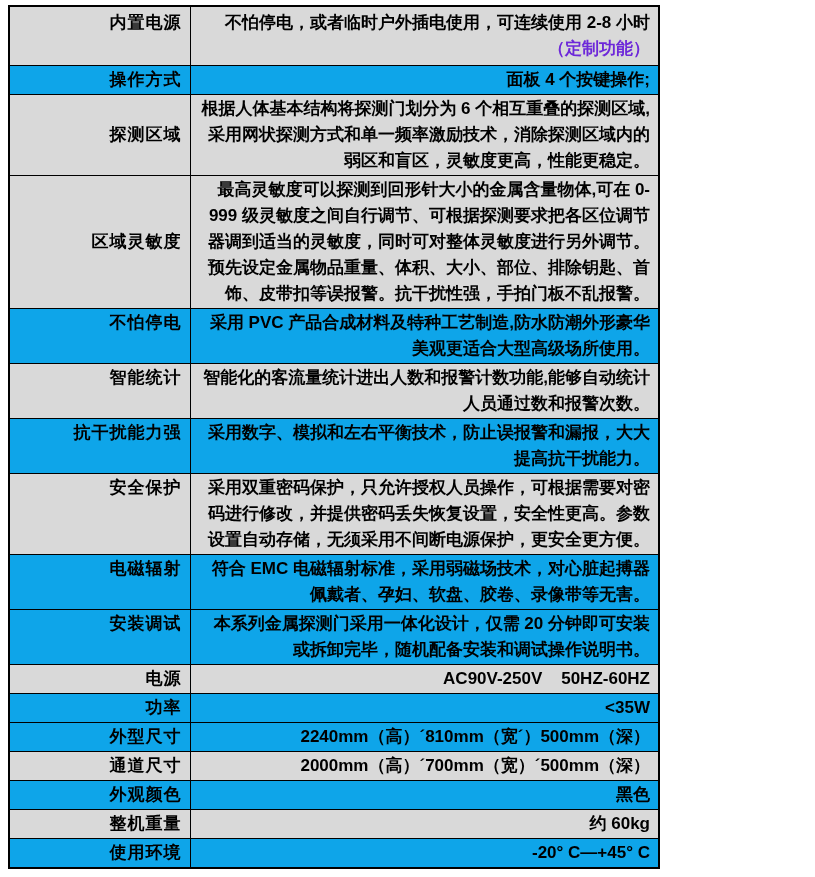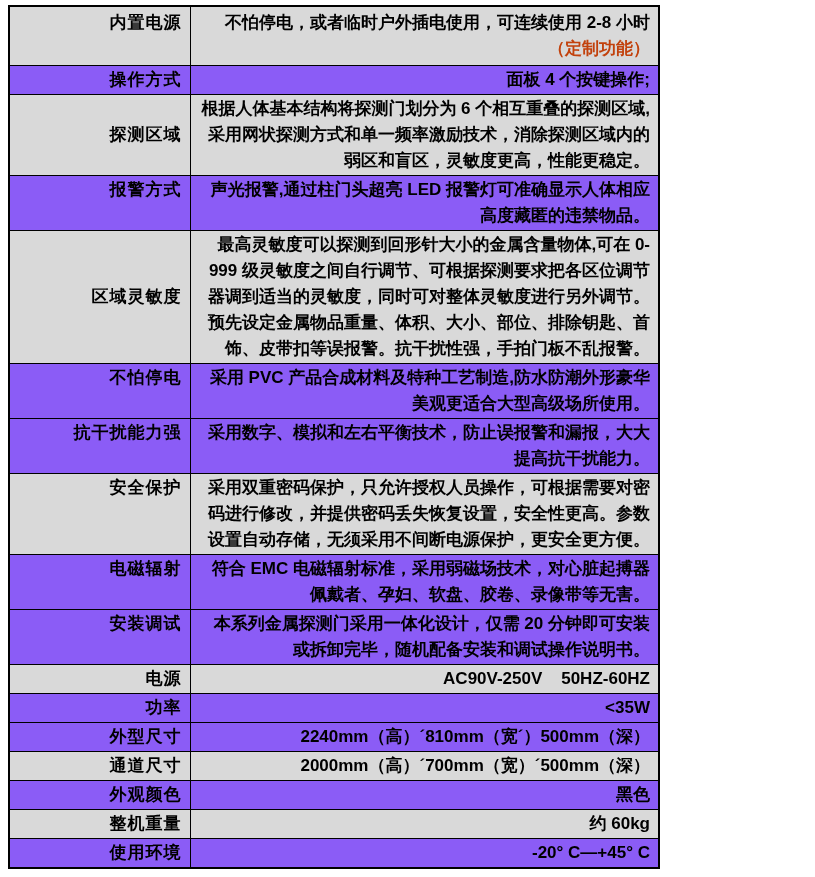"（定制功能）" .red { color: #c2410c -> #6d28d9 }
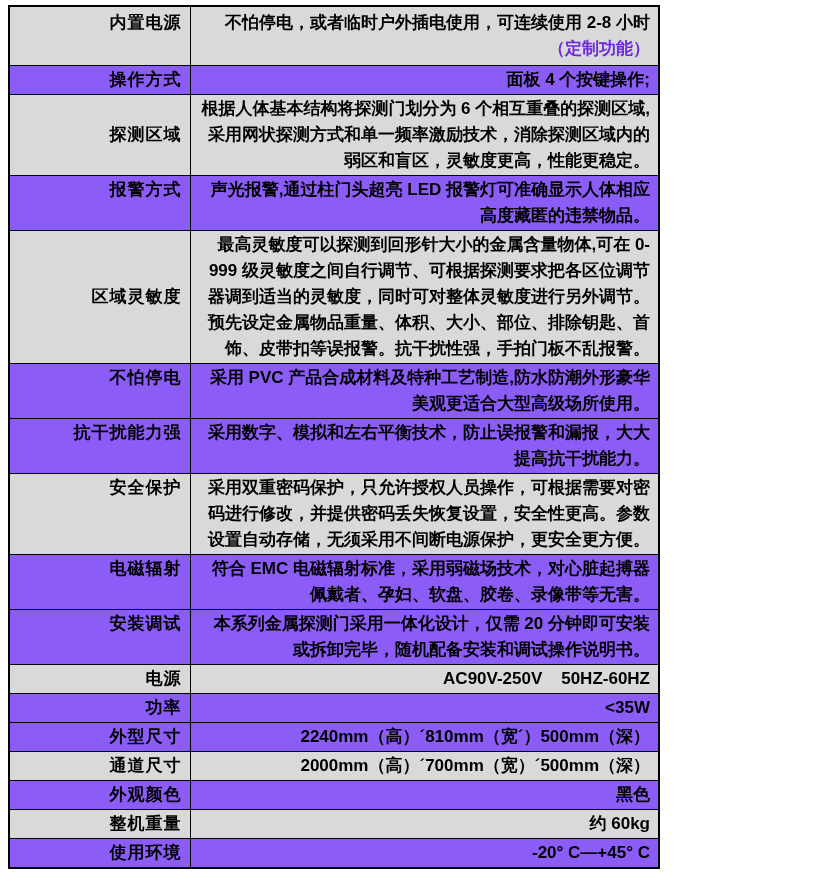"操作方式" tr[data-shaded="false"] td { background: #8b5cf6 -> #0ea5e9 }
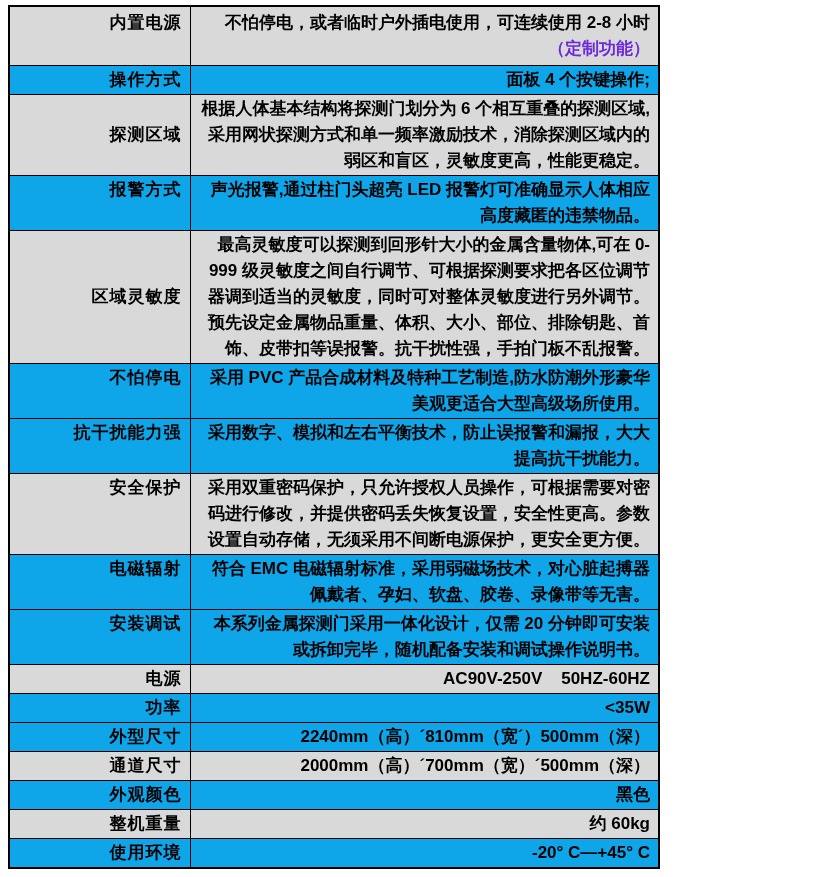"报警方式" tr { html: <tr> <td>报警方式</td> <td><span>声光报警,通过柱门头超亮 LED 报警灯可准确显示人体相应高度藏匿的违禁物品。</span></td> </tr> -> none }
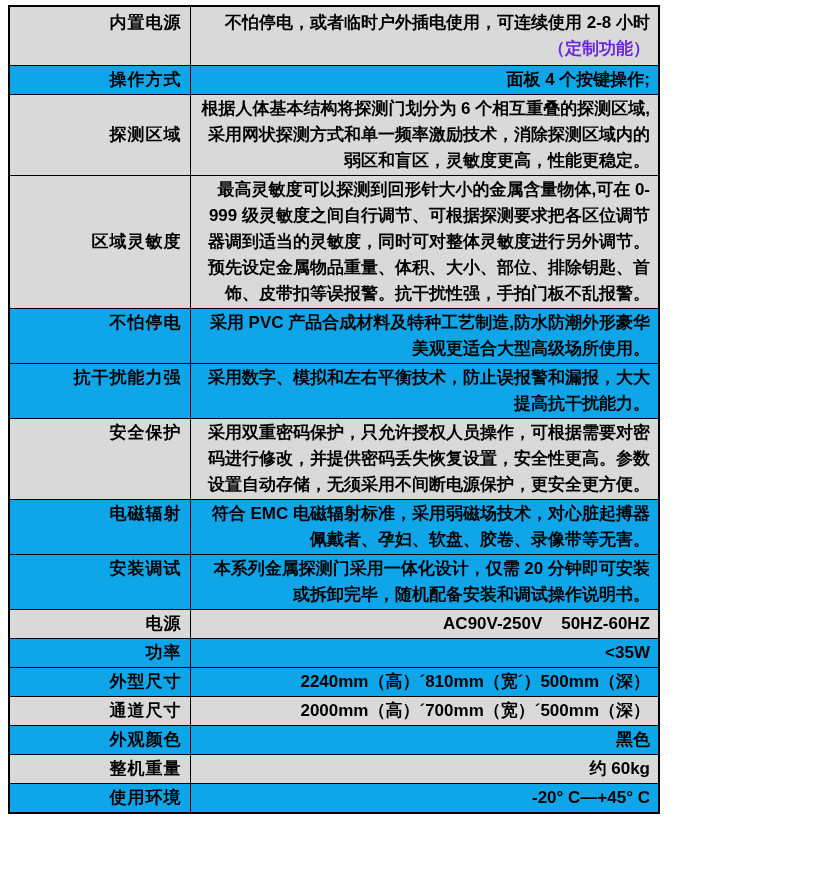"智能统计" tr { html: none -> <tr> <td>智能统计</td> <td><span>智能化的客流量统计进出人数和报警计数功能,能够自动统计人员通过数和报警次数。</span></td> </tr> }
